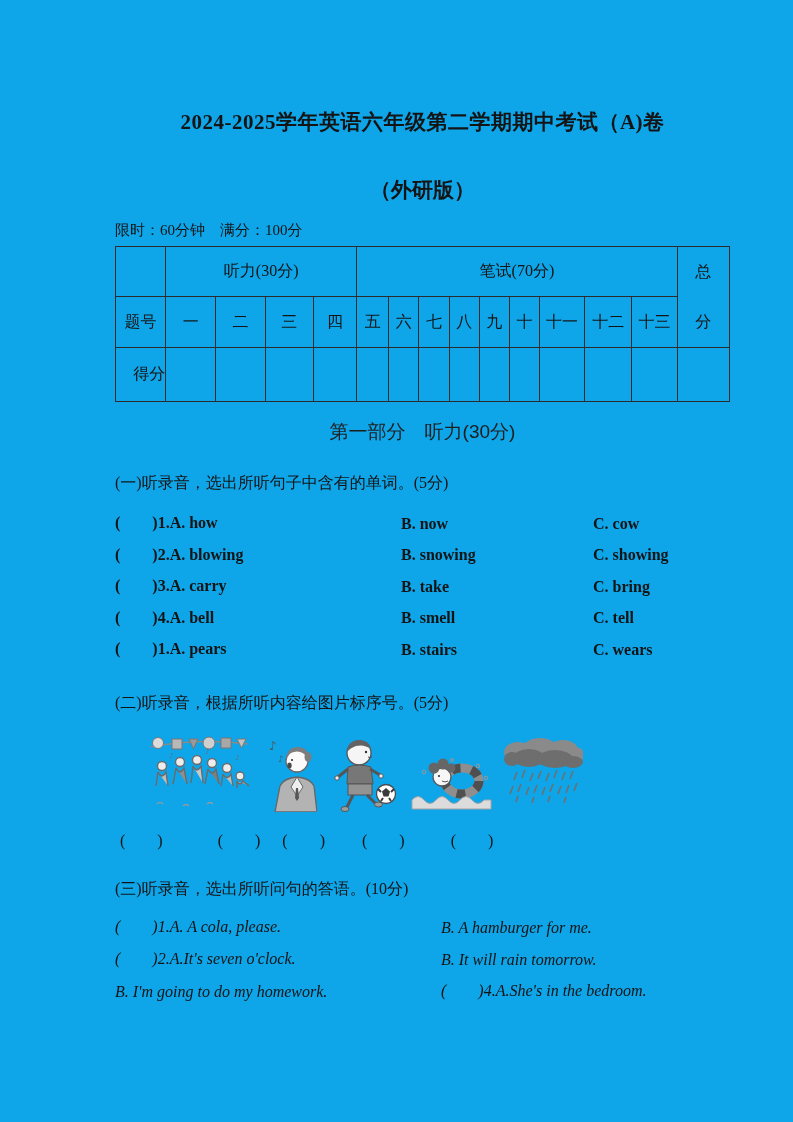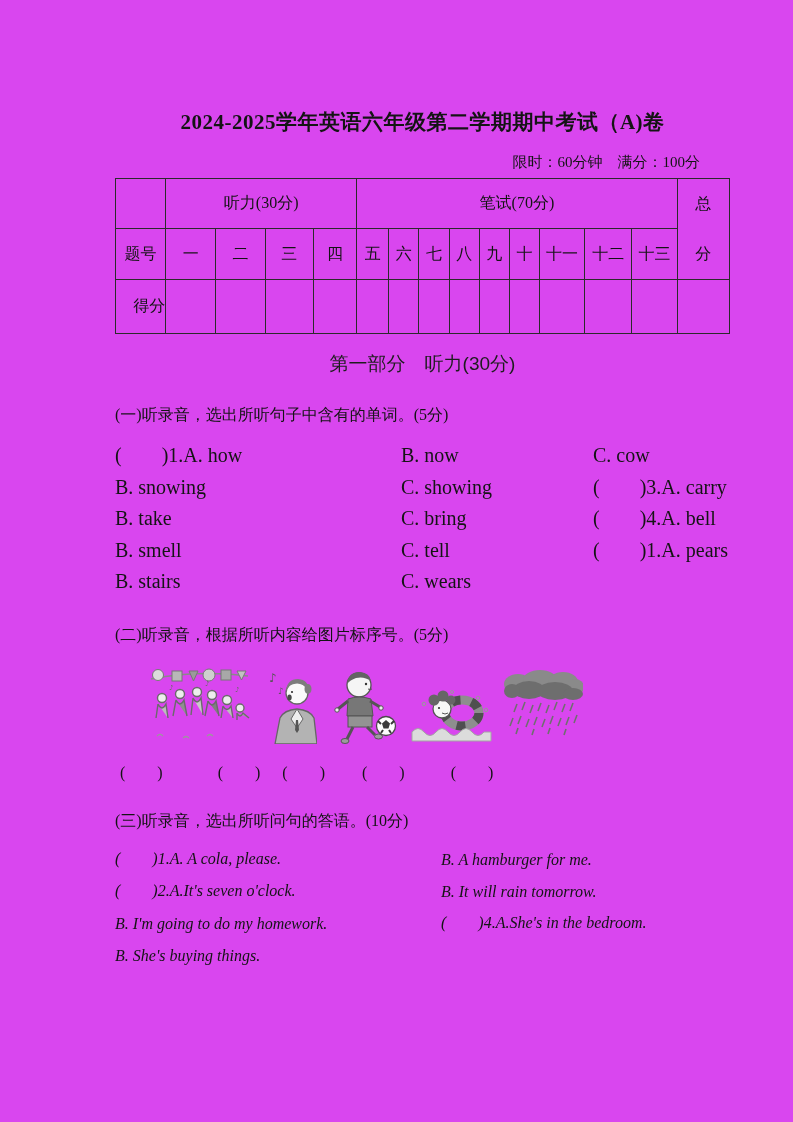"2024-2025学年英语六年级第二学期期中考试（A)卷" .page { background: #d946ef -> #0ea5e9 }
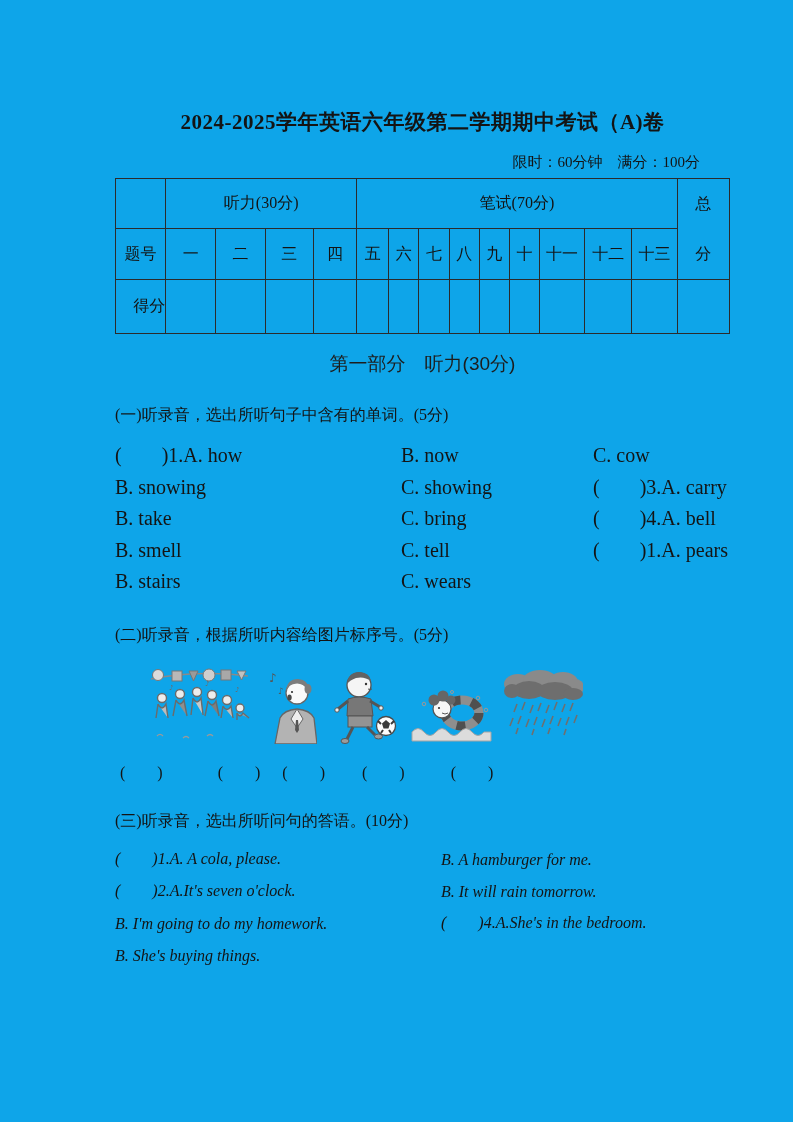"（外研版）" div.subtitle { html: none -> <div>（外研版）</div> }
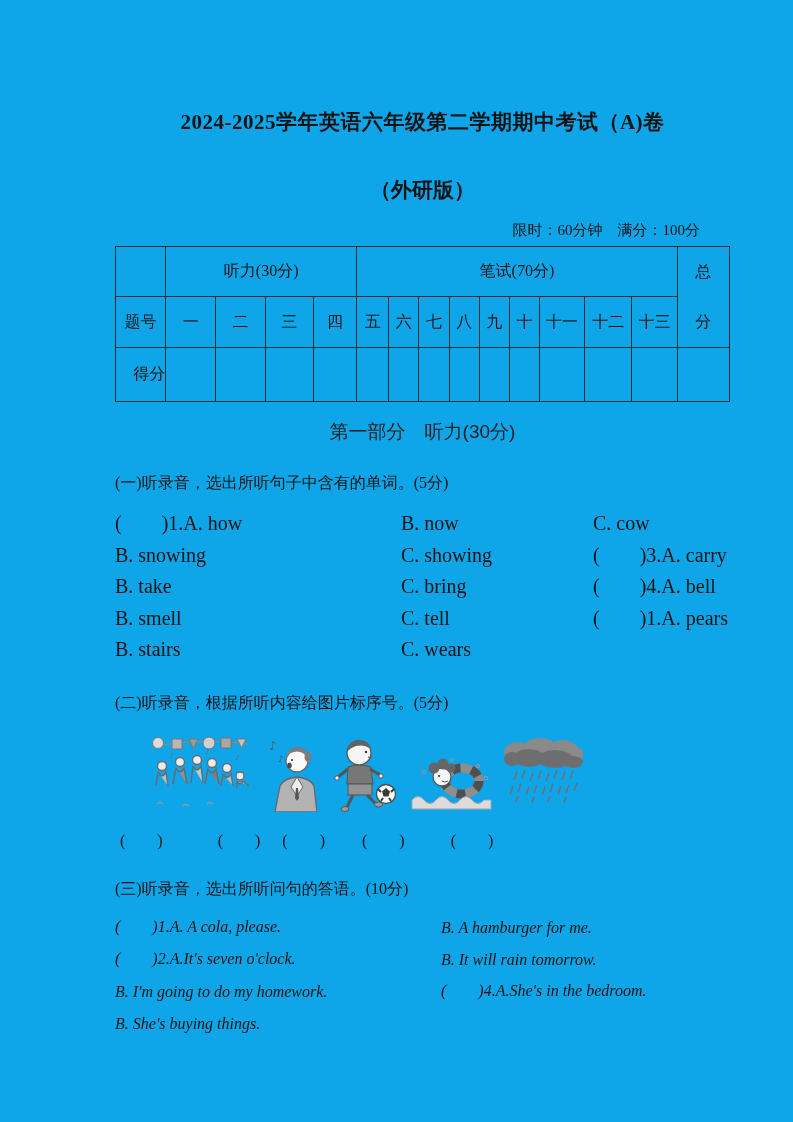"限时：60分钟 满分：100分" .meta { text-align: right -> none }
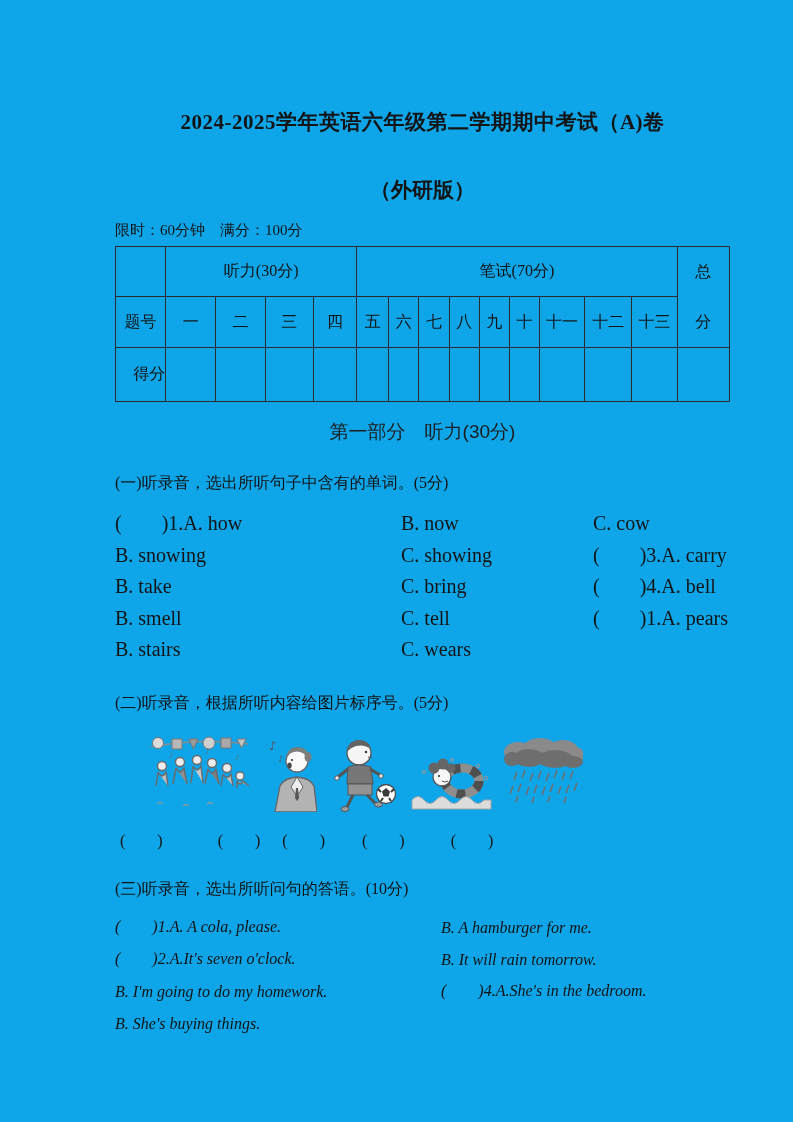"( )1.A. how" .q3 { font-size: 20px -> 16px; font-weight: none -> bold }
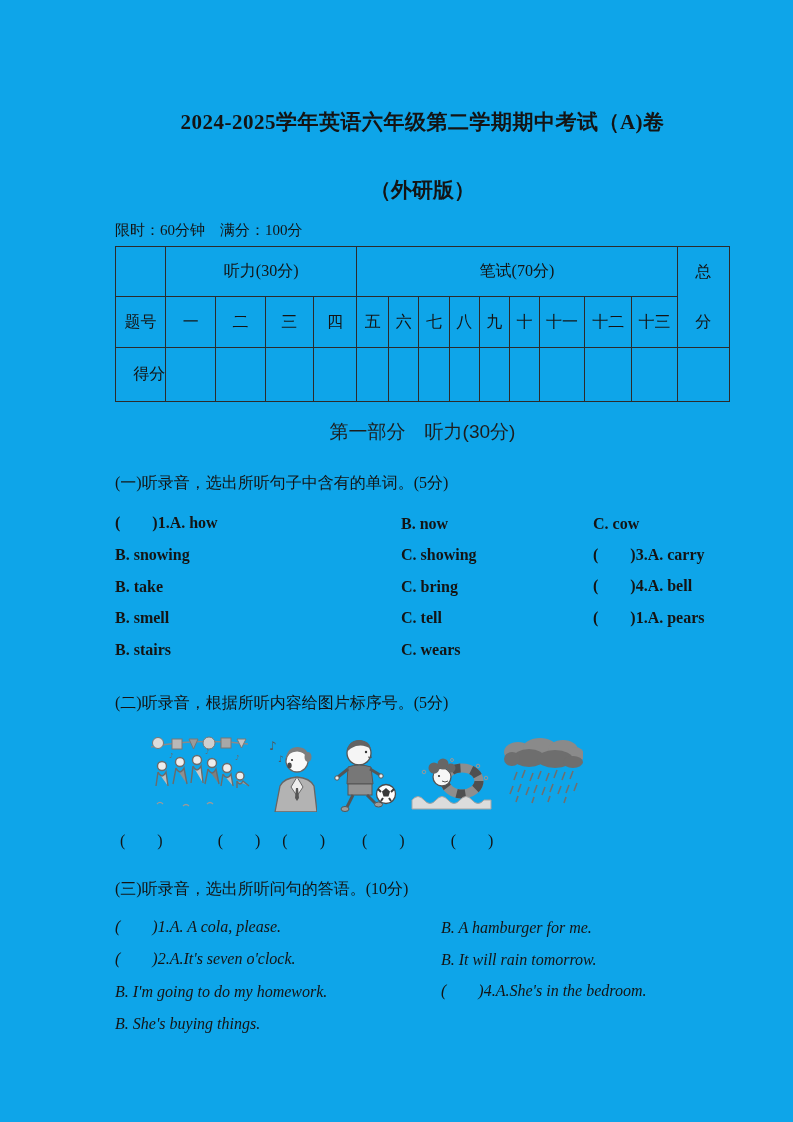"( )2.A. blowing" span { html: none -> <span>( )2.A. blowing</span> }
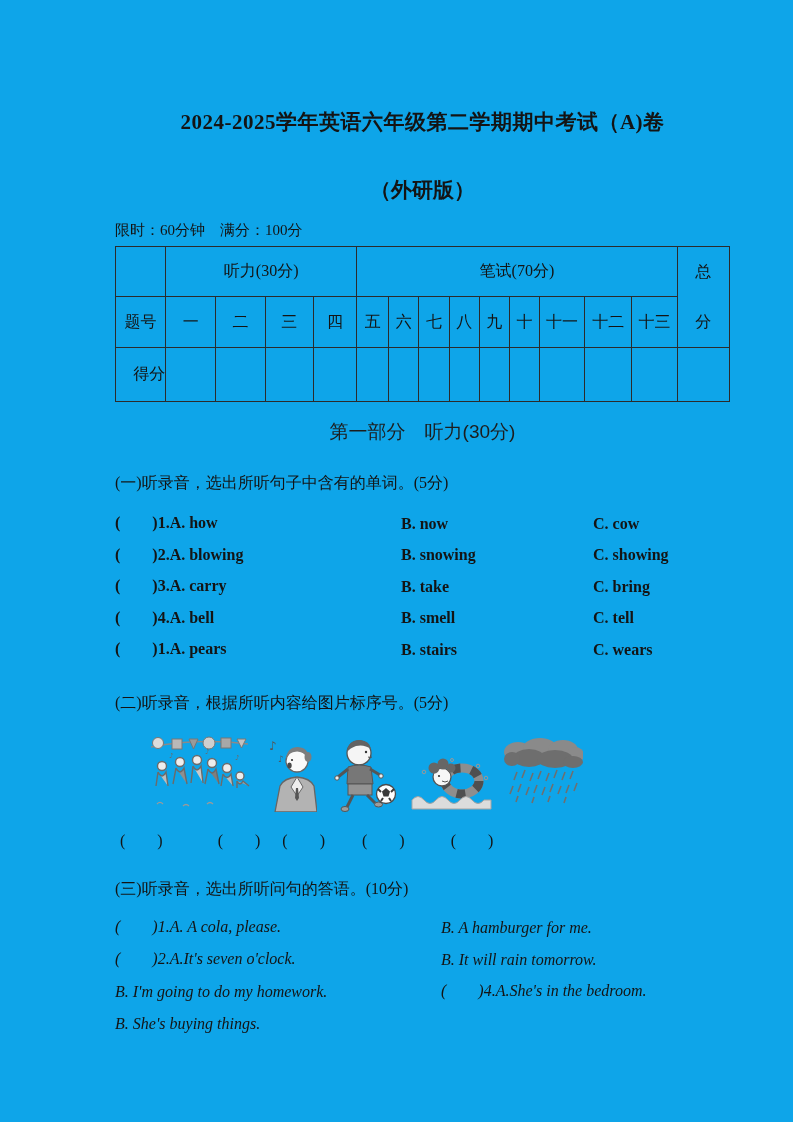"B. She's buying things." span { html: <span>B. She's buying things.</span> -> none }
